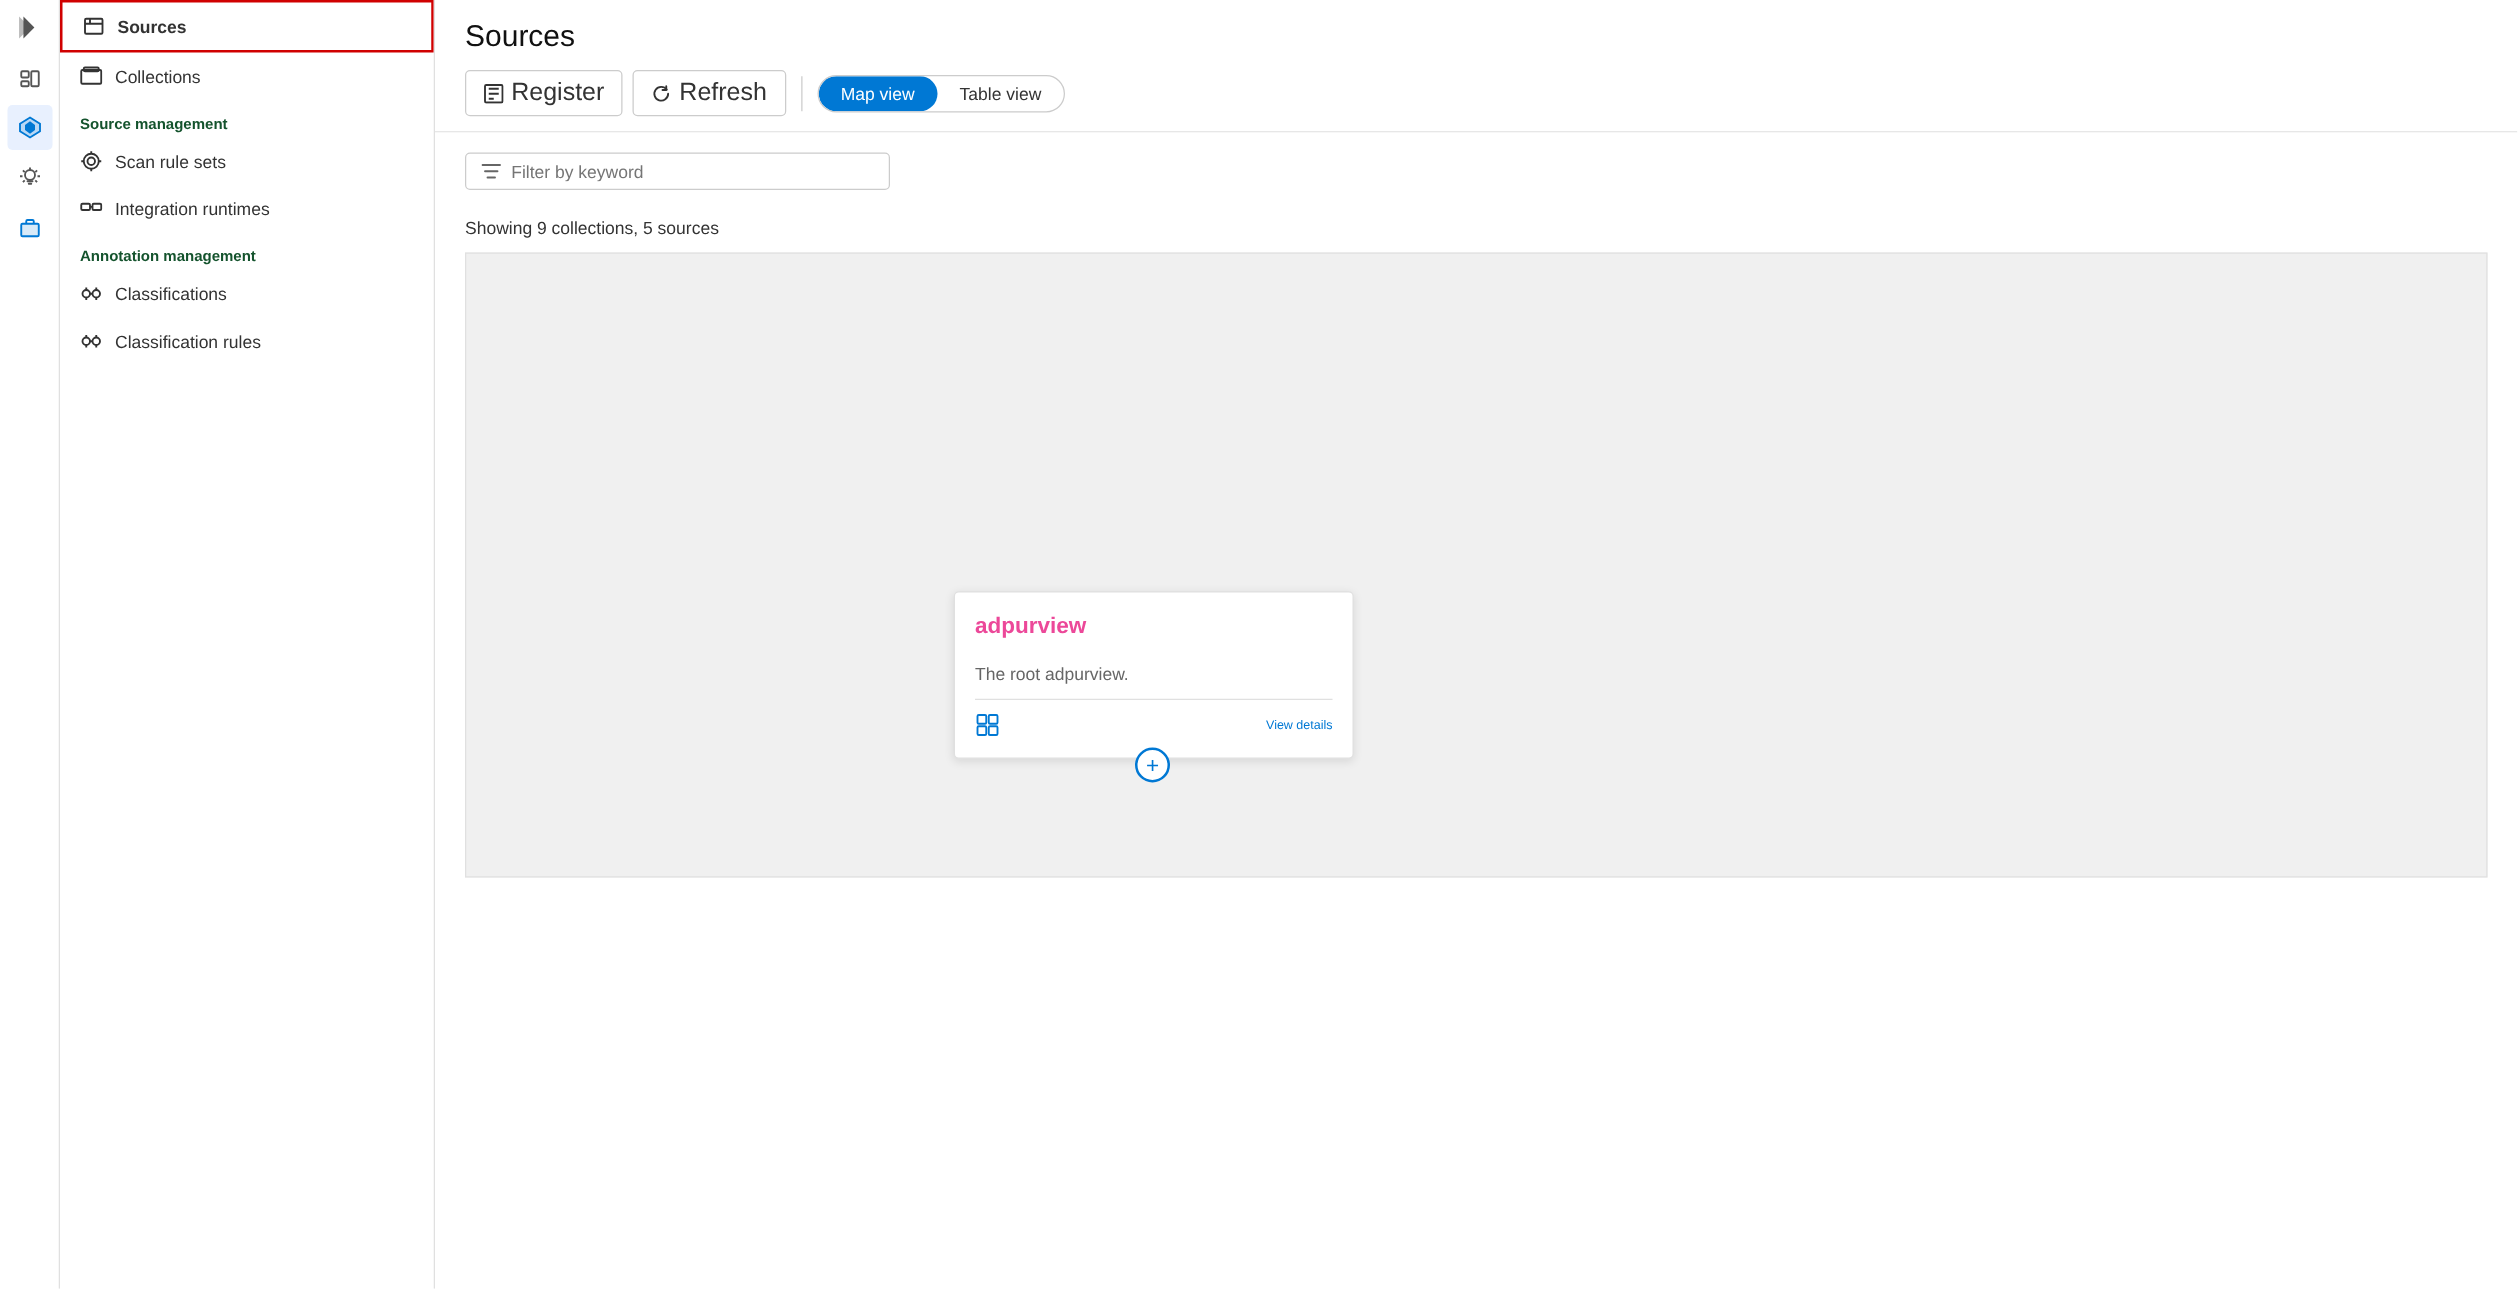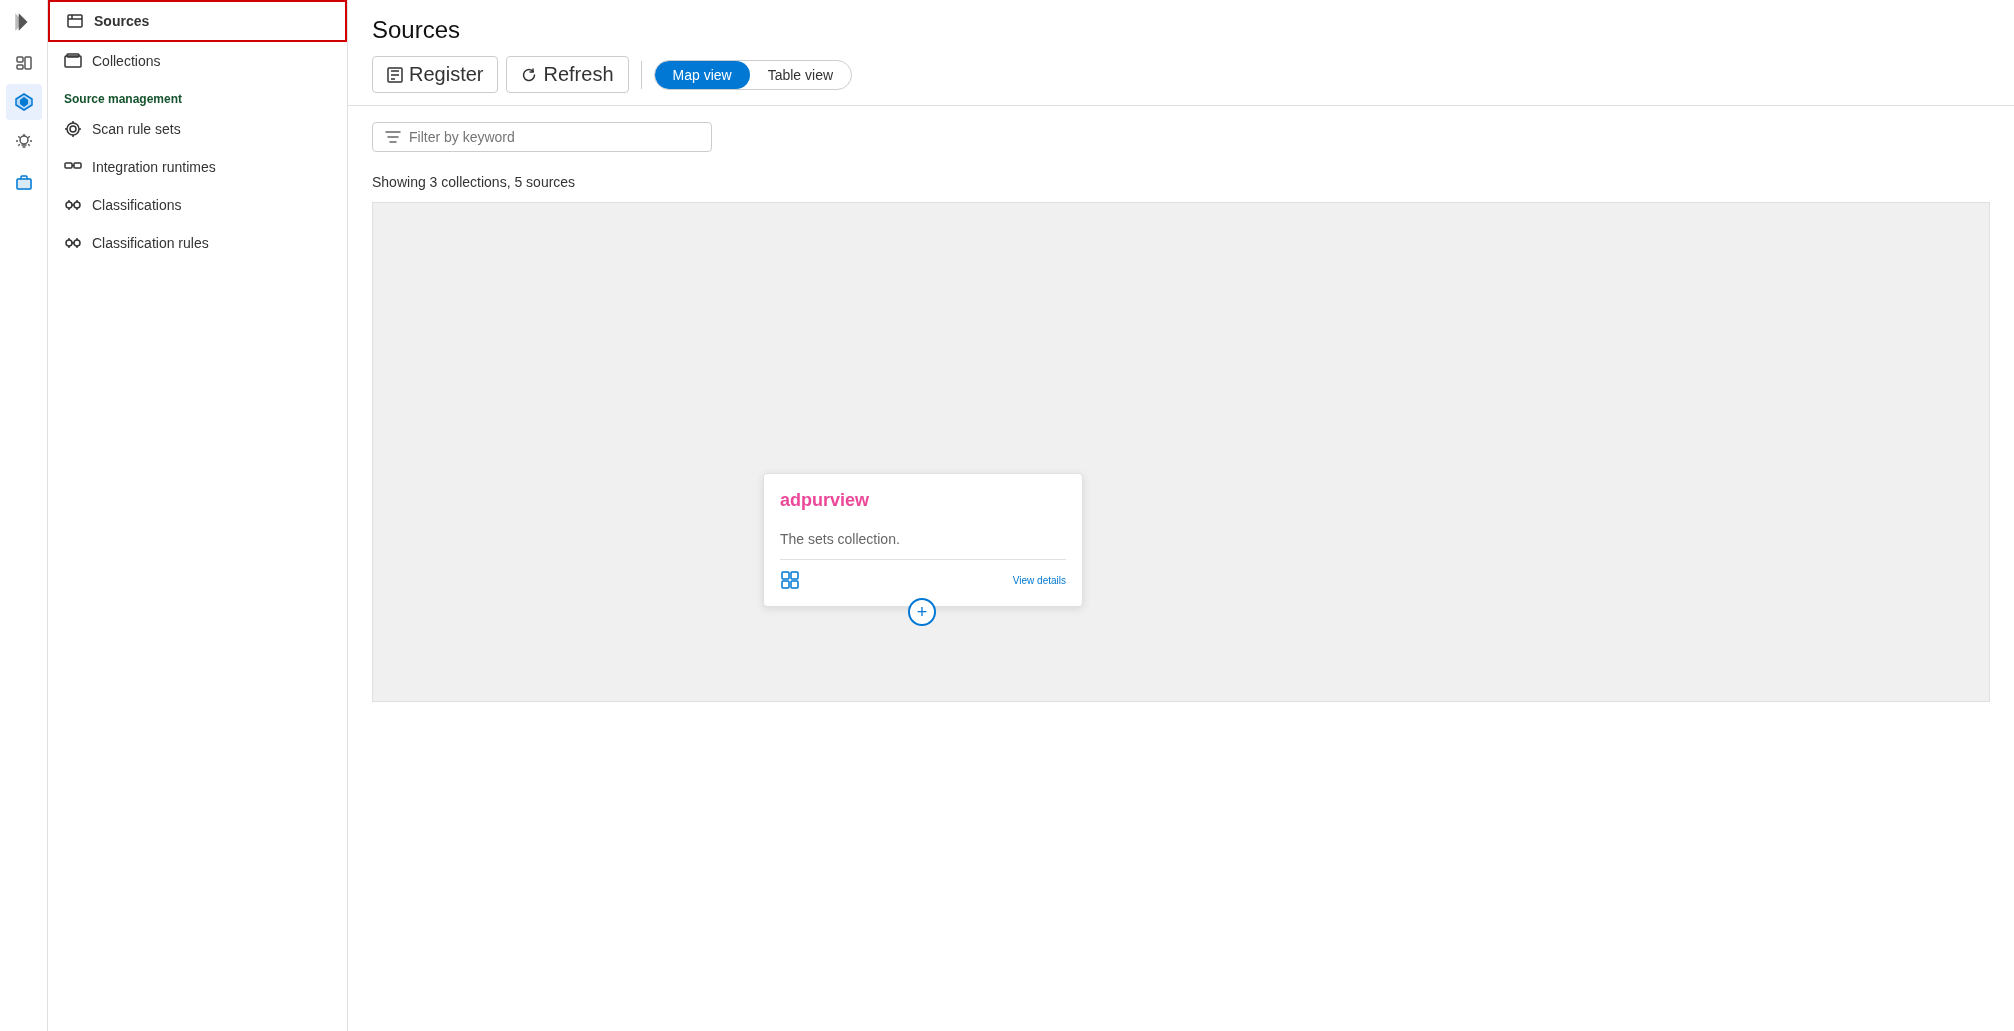"Showing 3 collections, 5 sources" div.showing-text { text: 3 -> 9 }
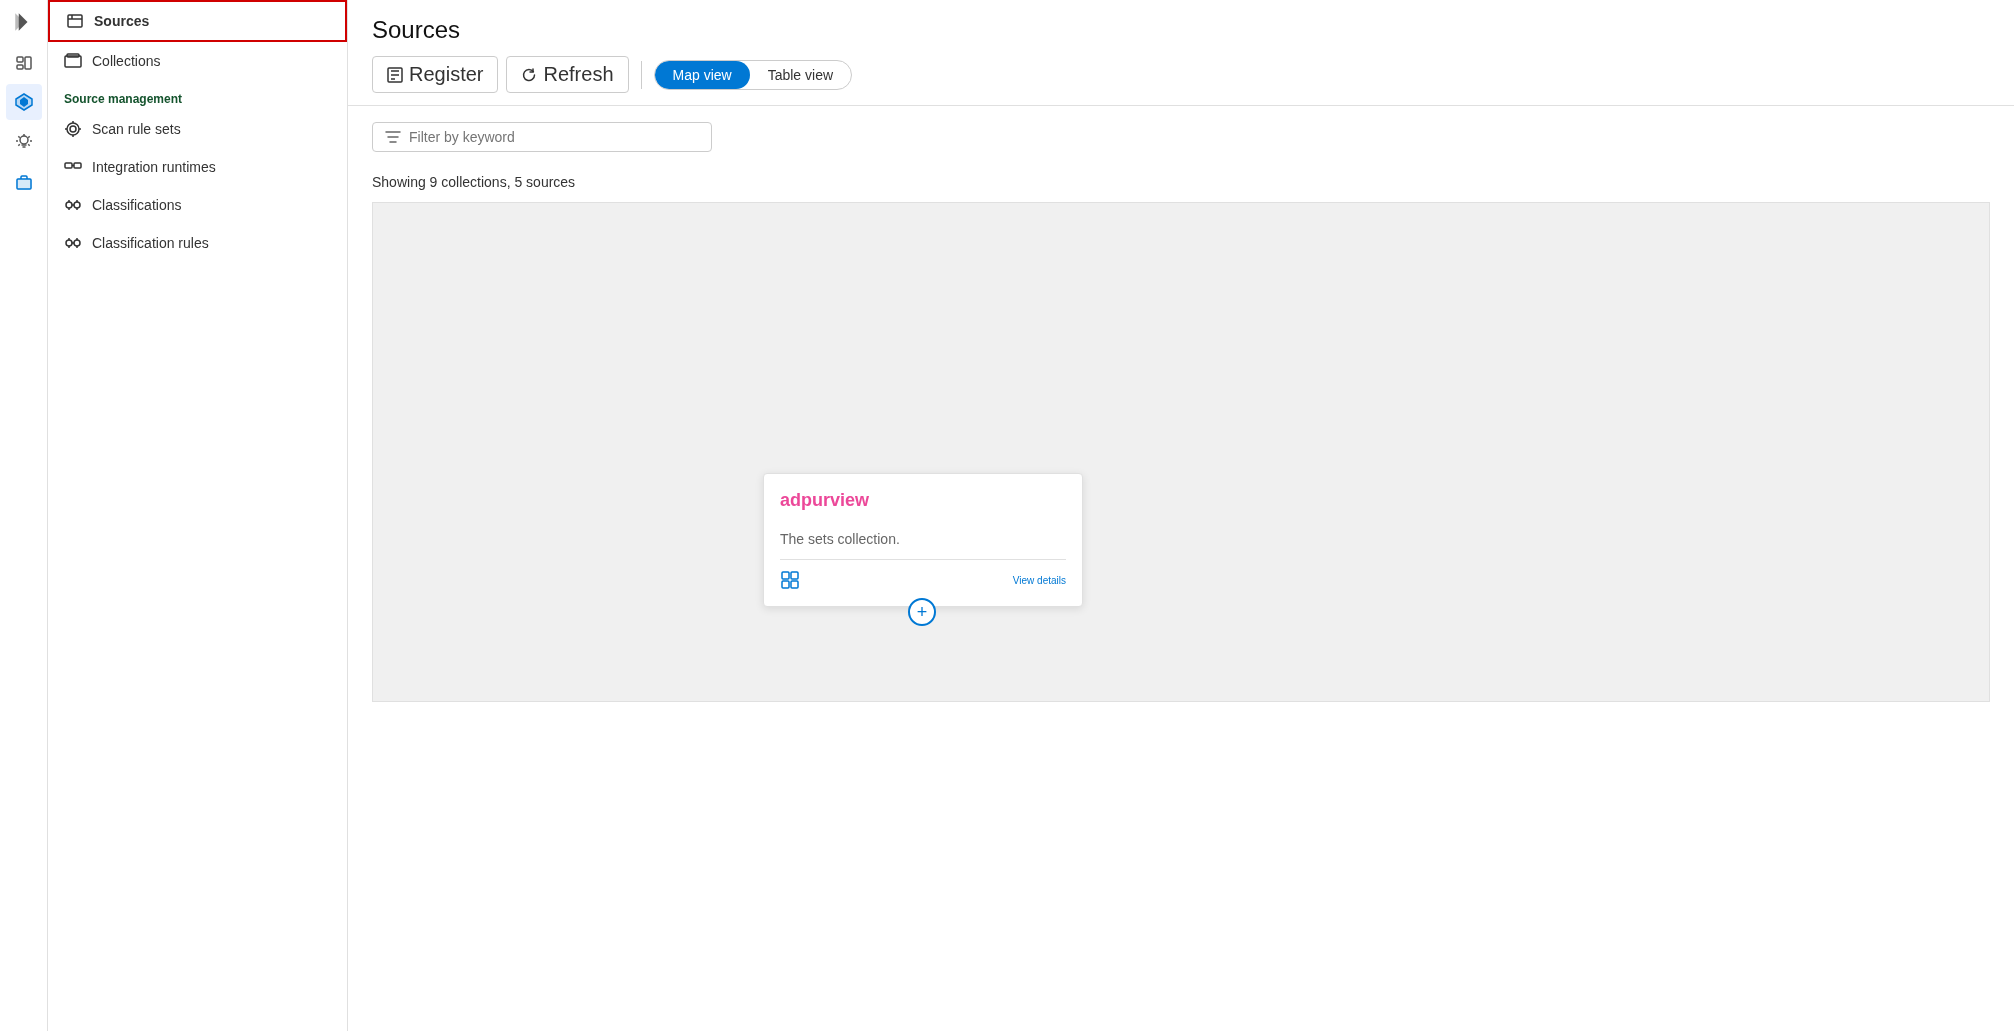"Annotation management" div.sidebar-section-label { html: none -> <div> <span>Annotation management</span> </div> }
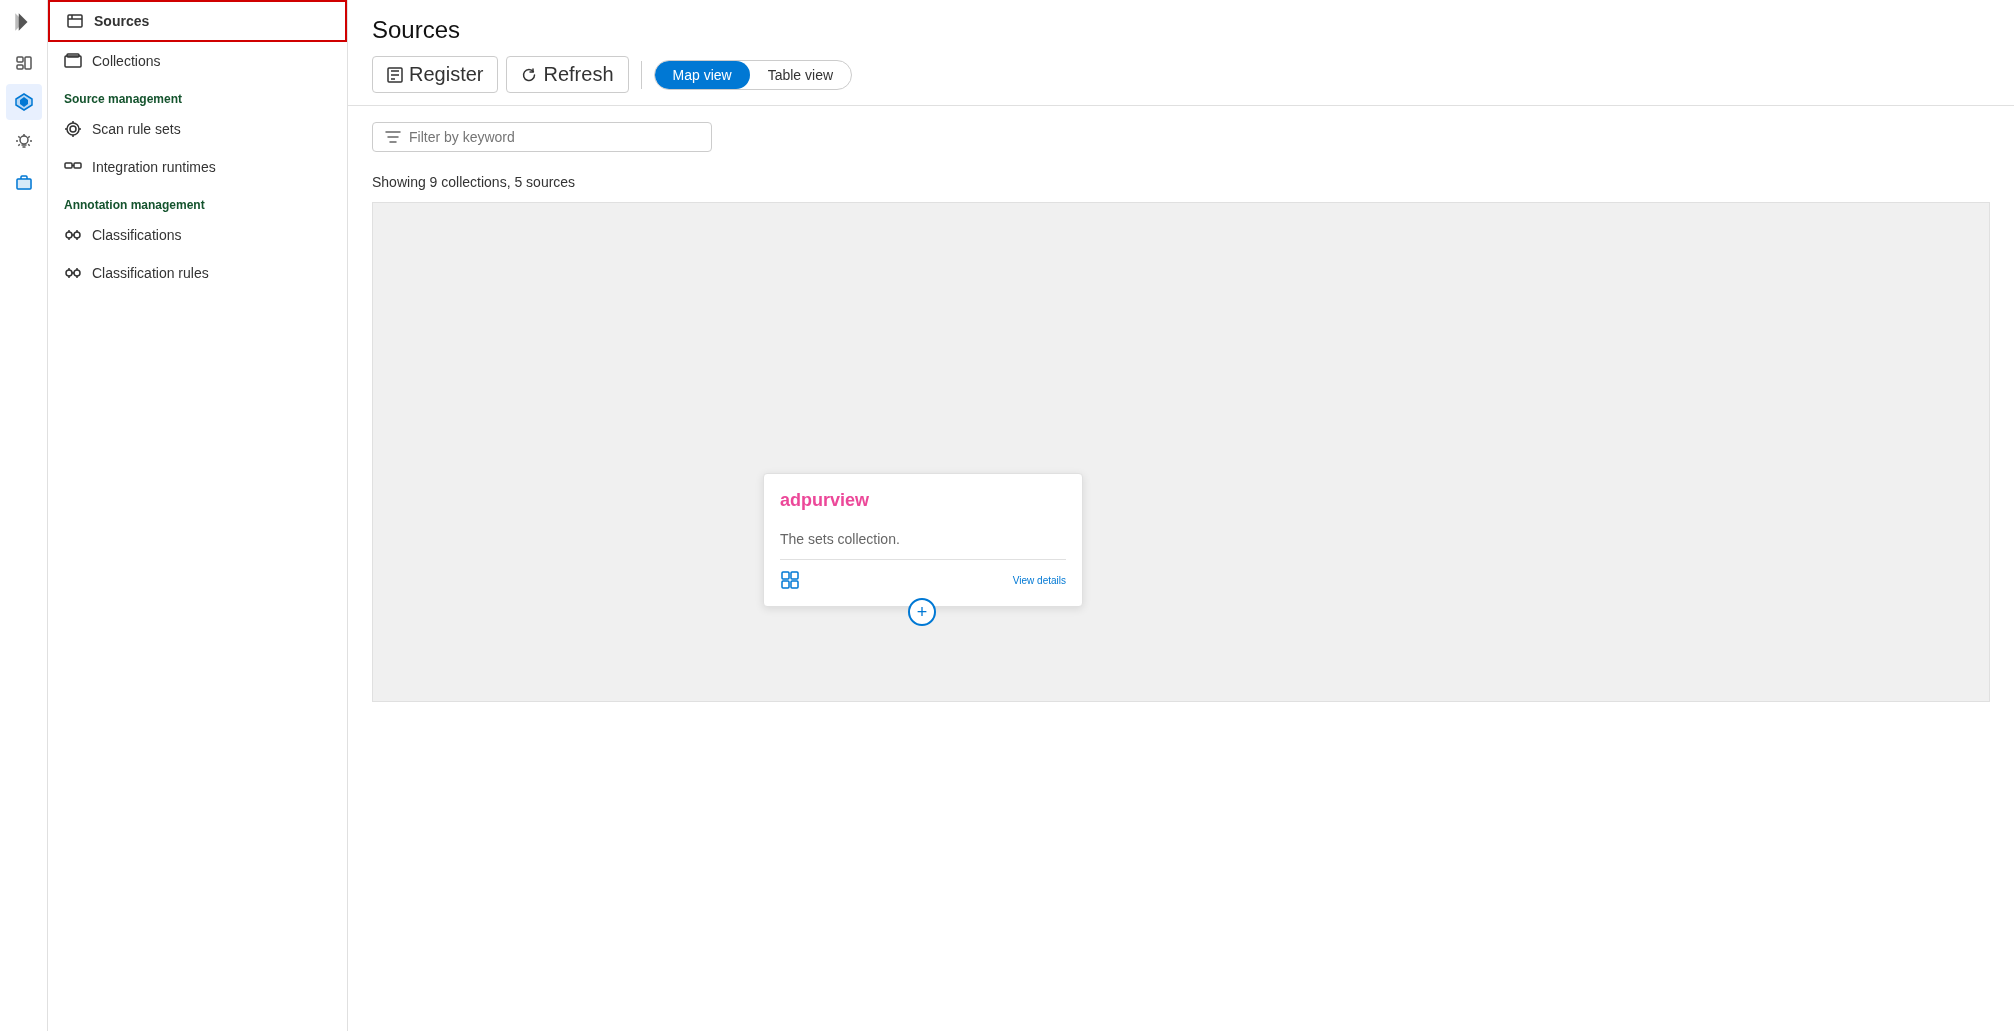"The sets collection." div.card-subtitle { text: sets collection -> root adpurview }
